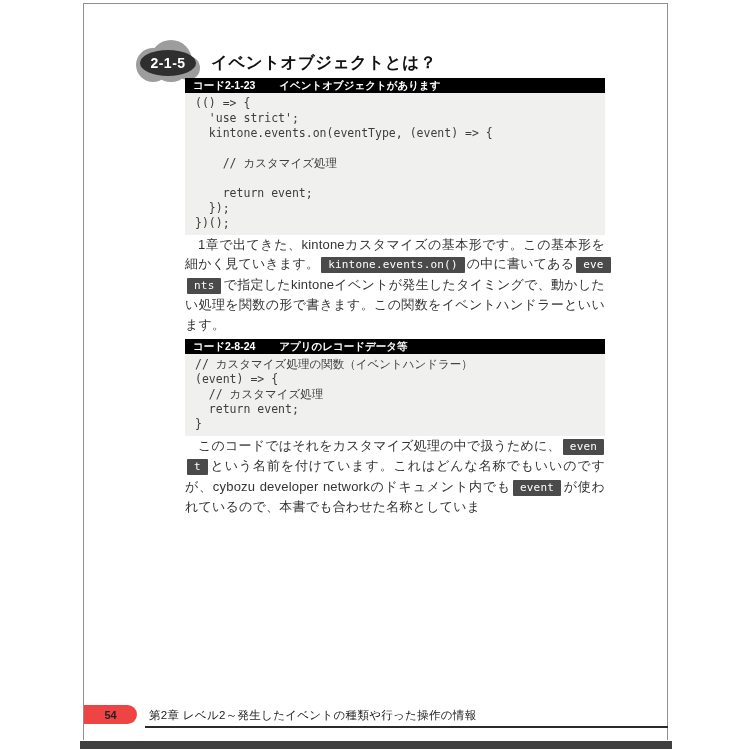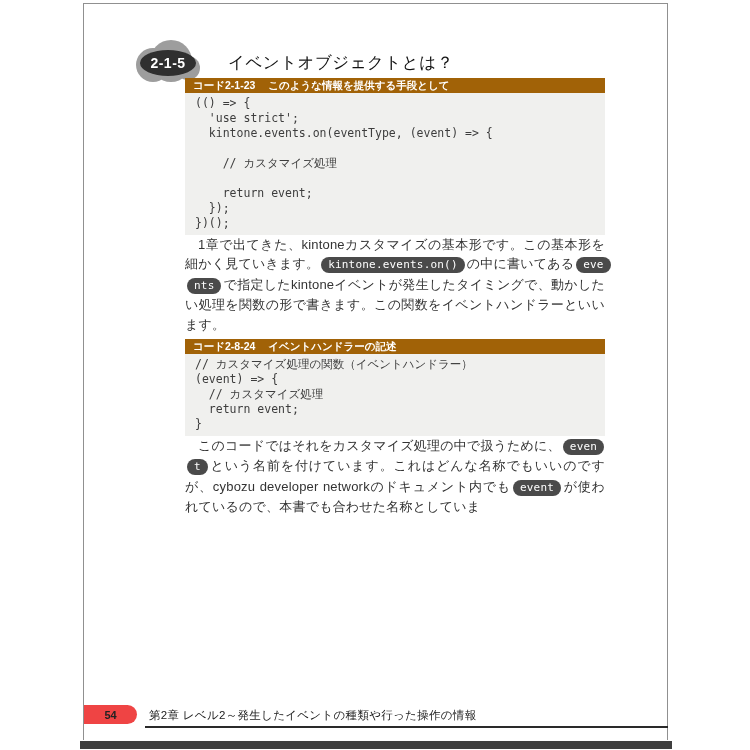"イベントオブジェクトとは？" .sec-title { font-weight: normal -> bold; margin-left: 26px -> 9px }
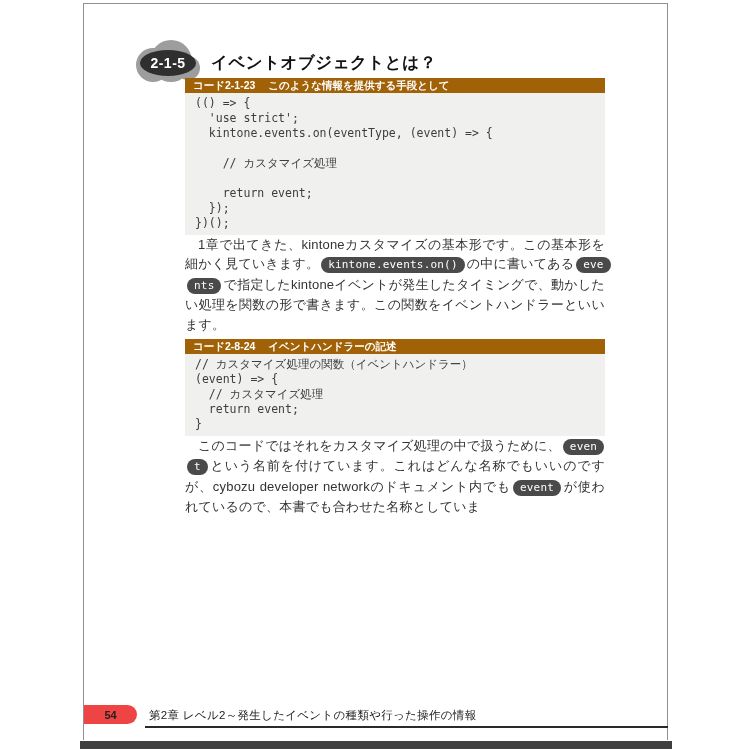"コード2-1-23" .code-caption { background: #a16207 -> #000000; gap: none -> 11px }
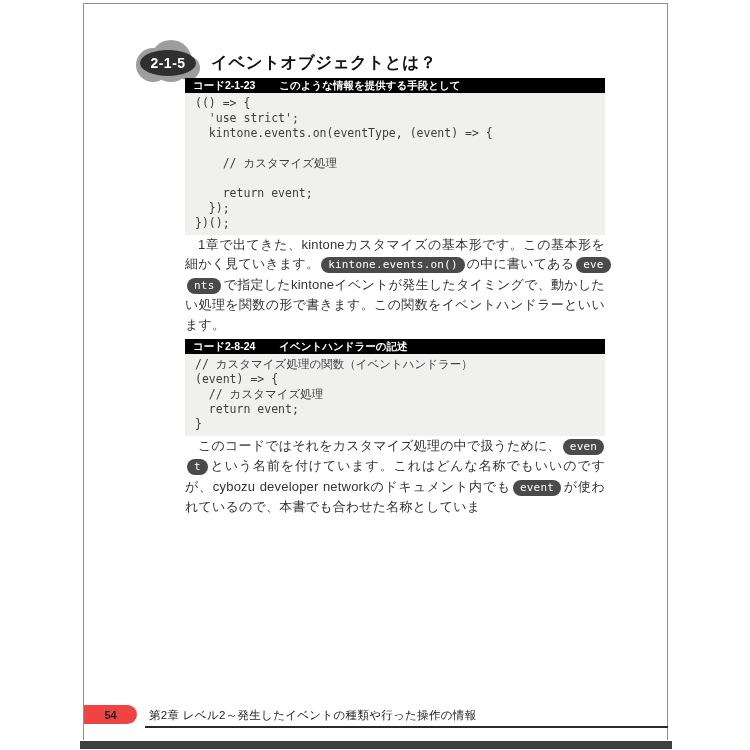"このような情報を提供する手段として" span.cap-title { text: このような情報を提供する手段として -> イベントオブジェクトがあります }
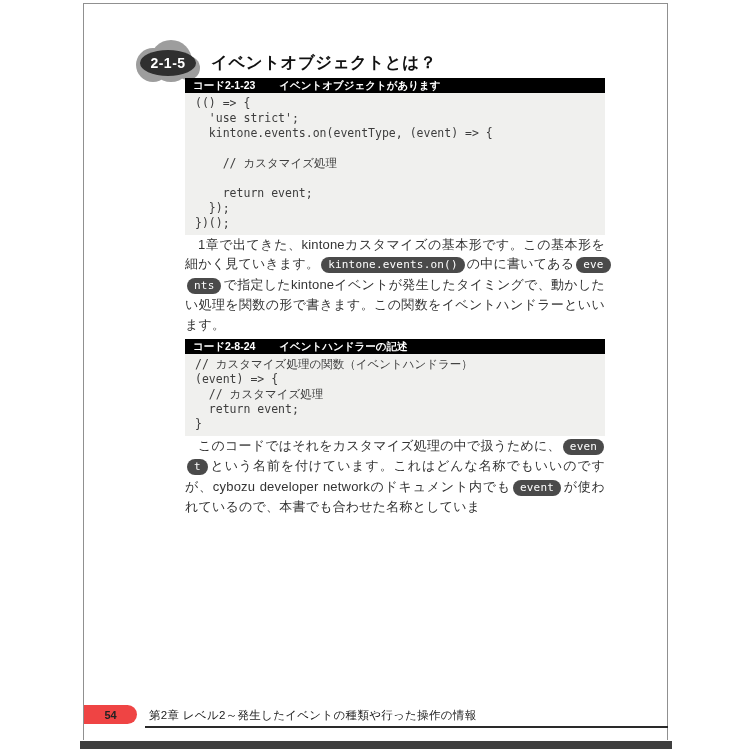"kintone.events.on()" .inline-code { border-radius: 8px -> 1px }
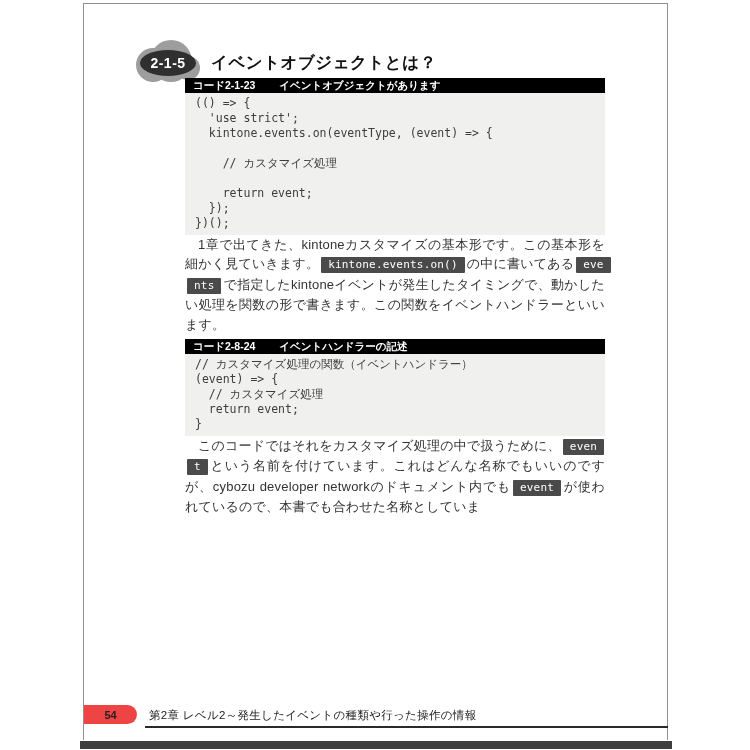"イベントハンドラーの記述" span.cap-title { text: イベントハンドラーの記述 -> アプリのレコードデータ等 }
